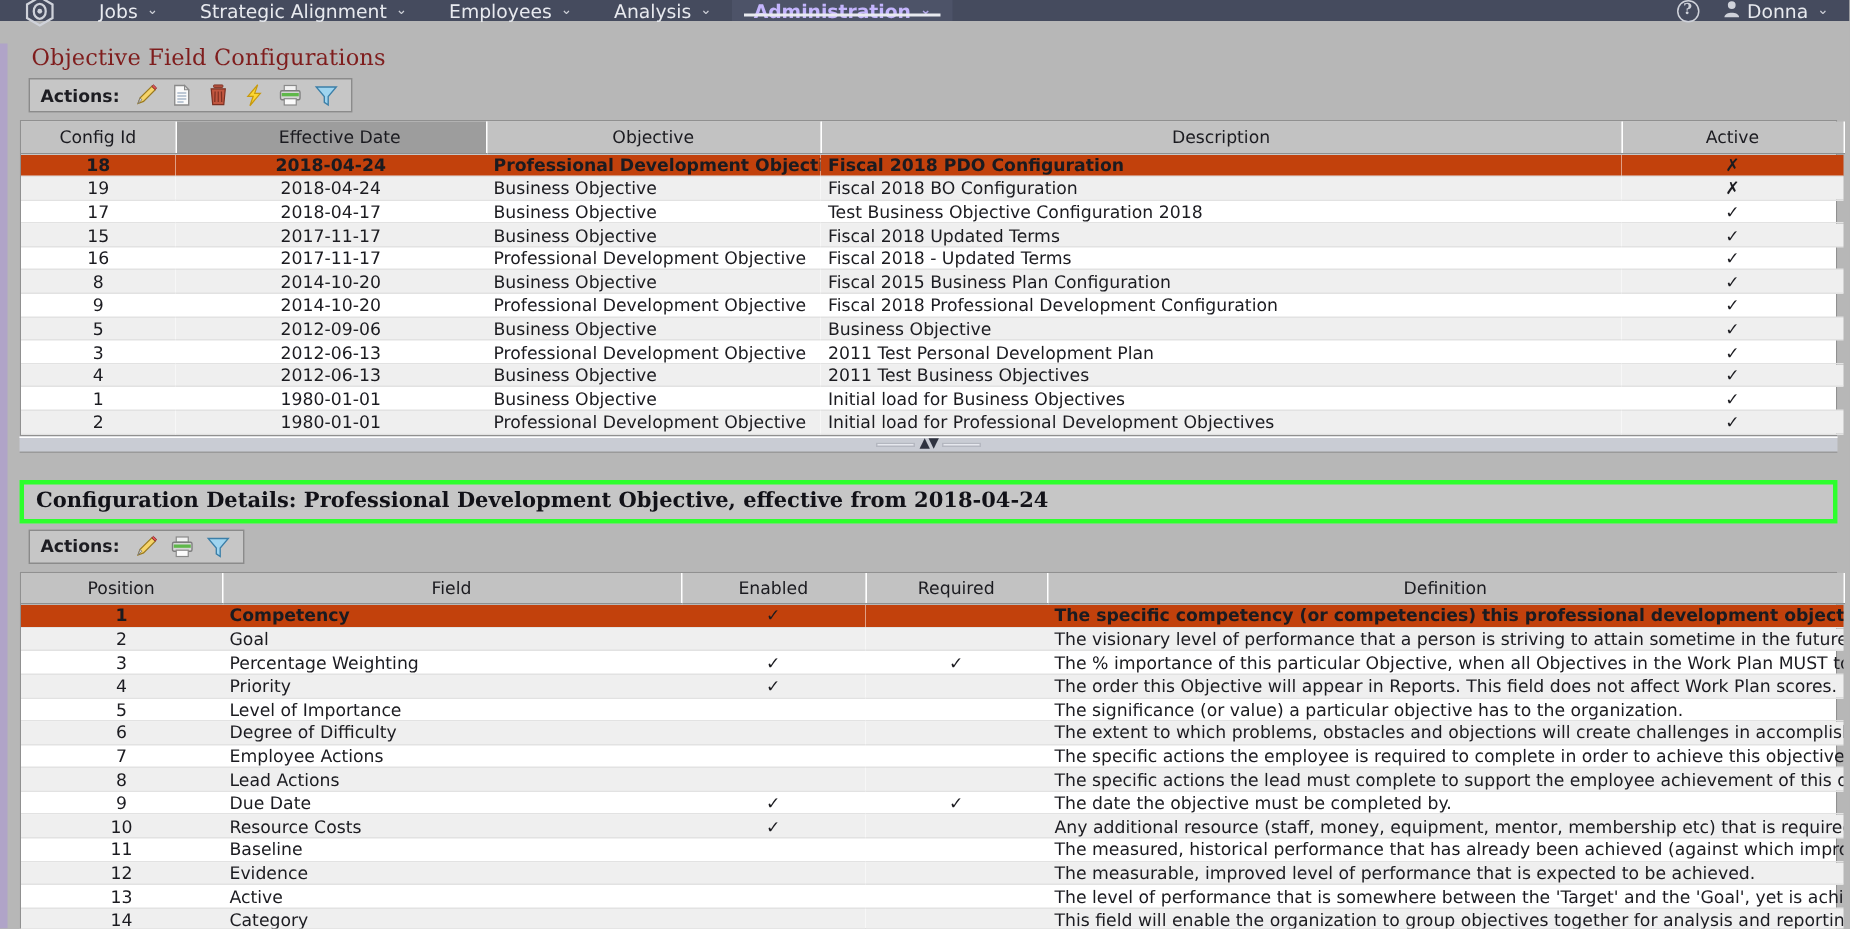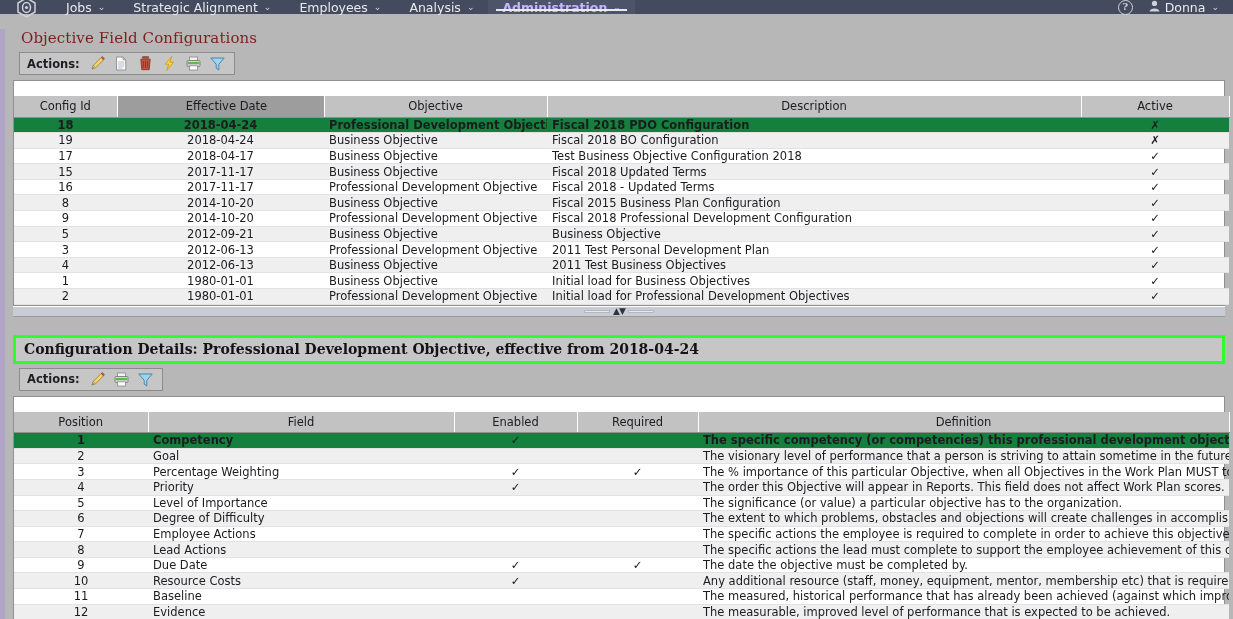"Config Id" table.grid { margin-top: 15px -> none }
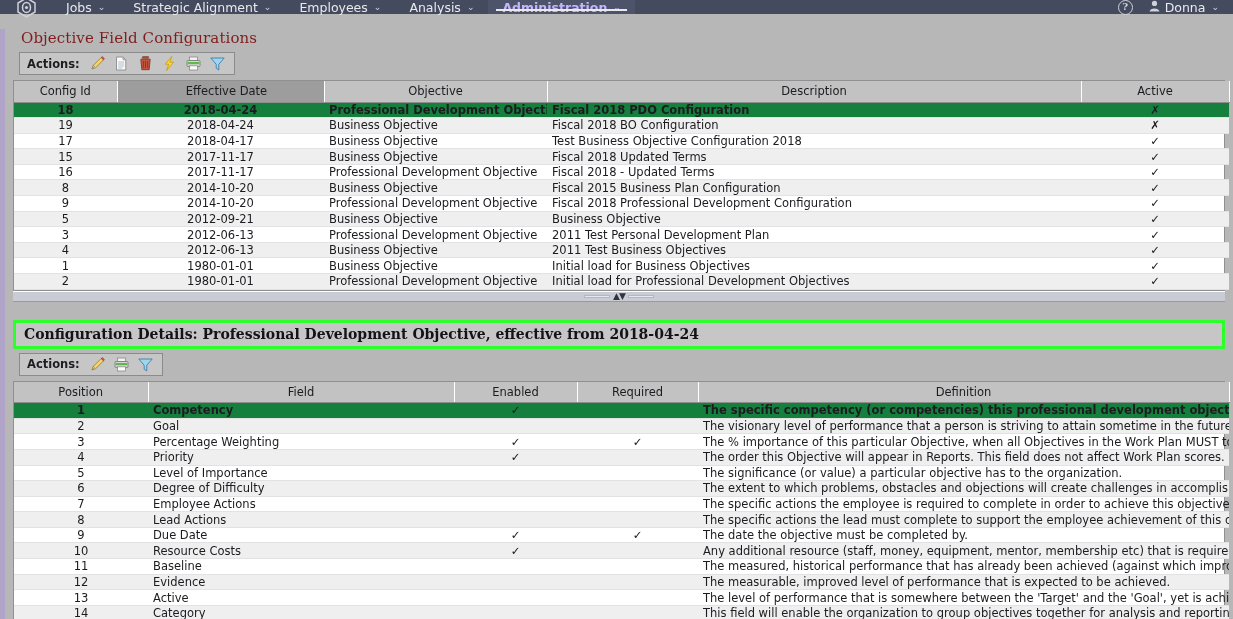"18" tr.sel td { background: #15803d -> #c2410c }
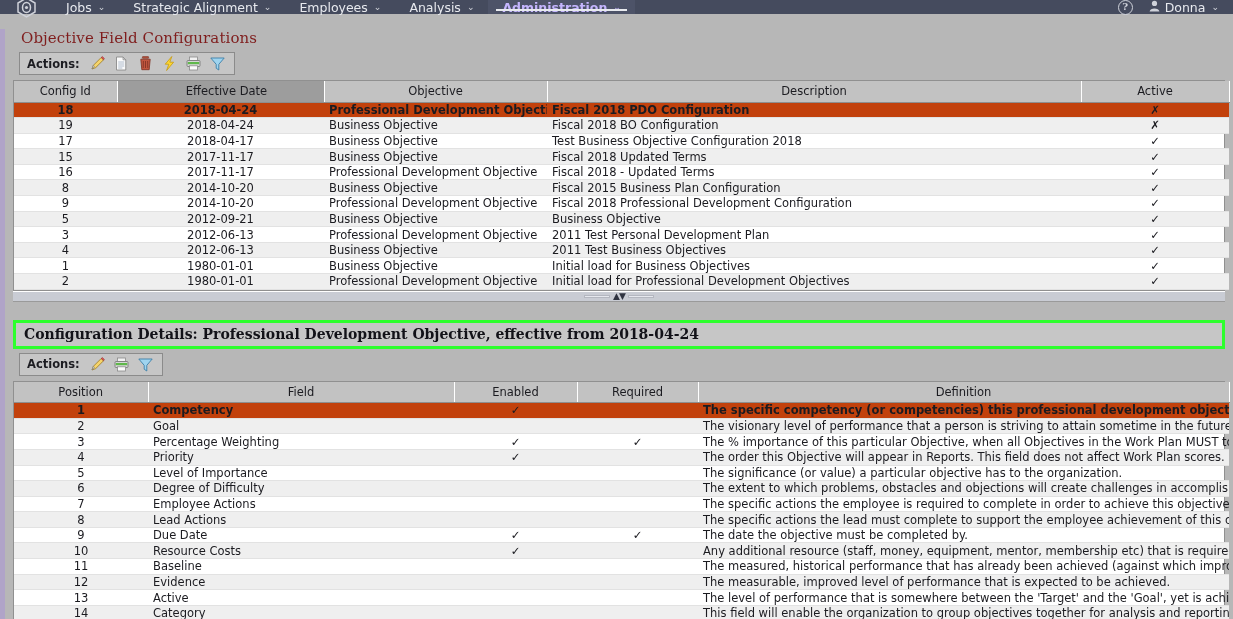"2012-09-21" td.c { text: 2012-09-21 -> 2012-09-06 }
